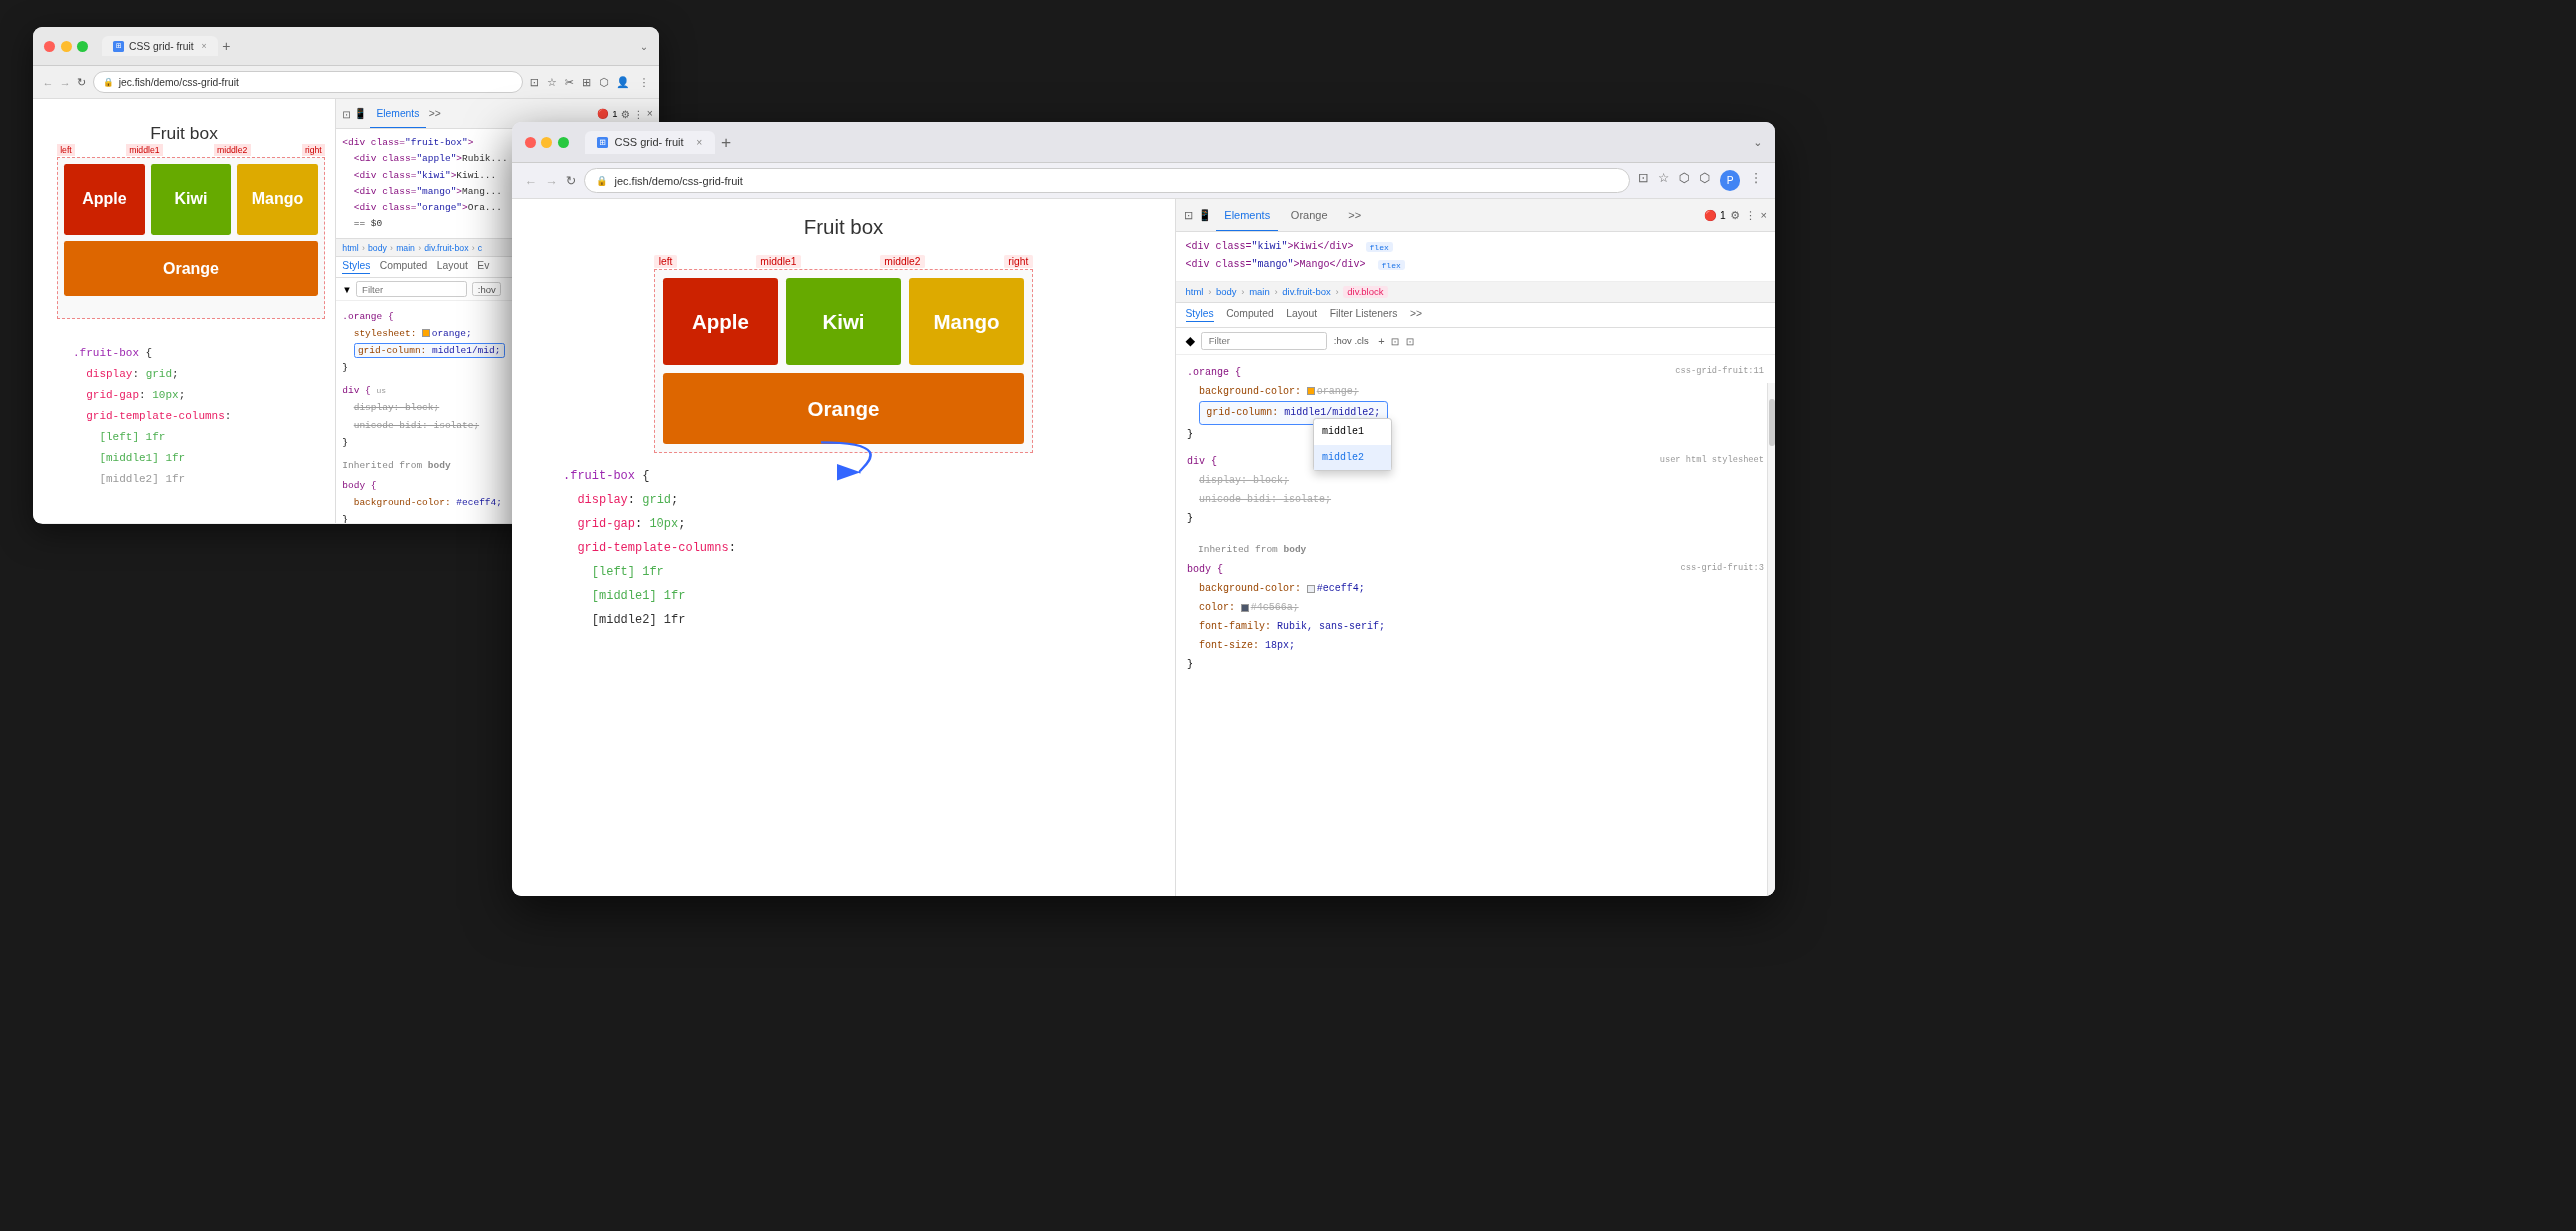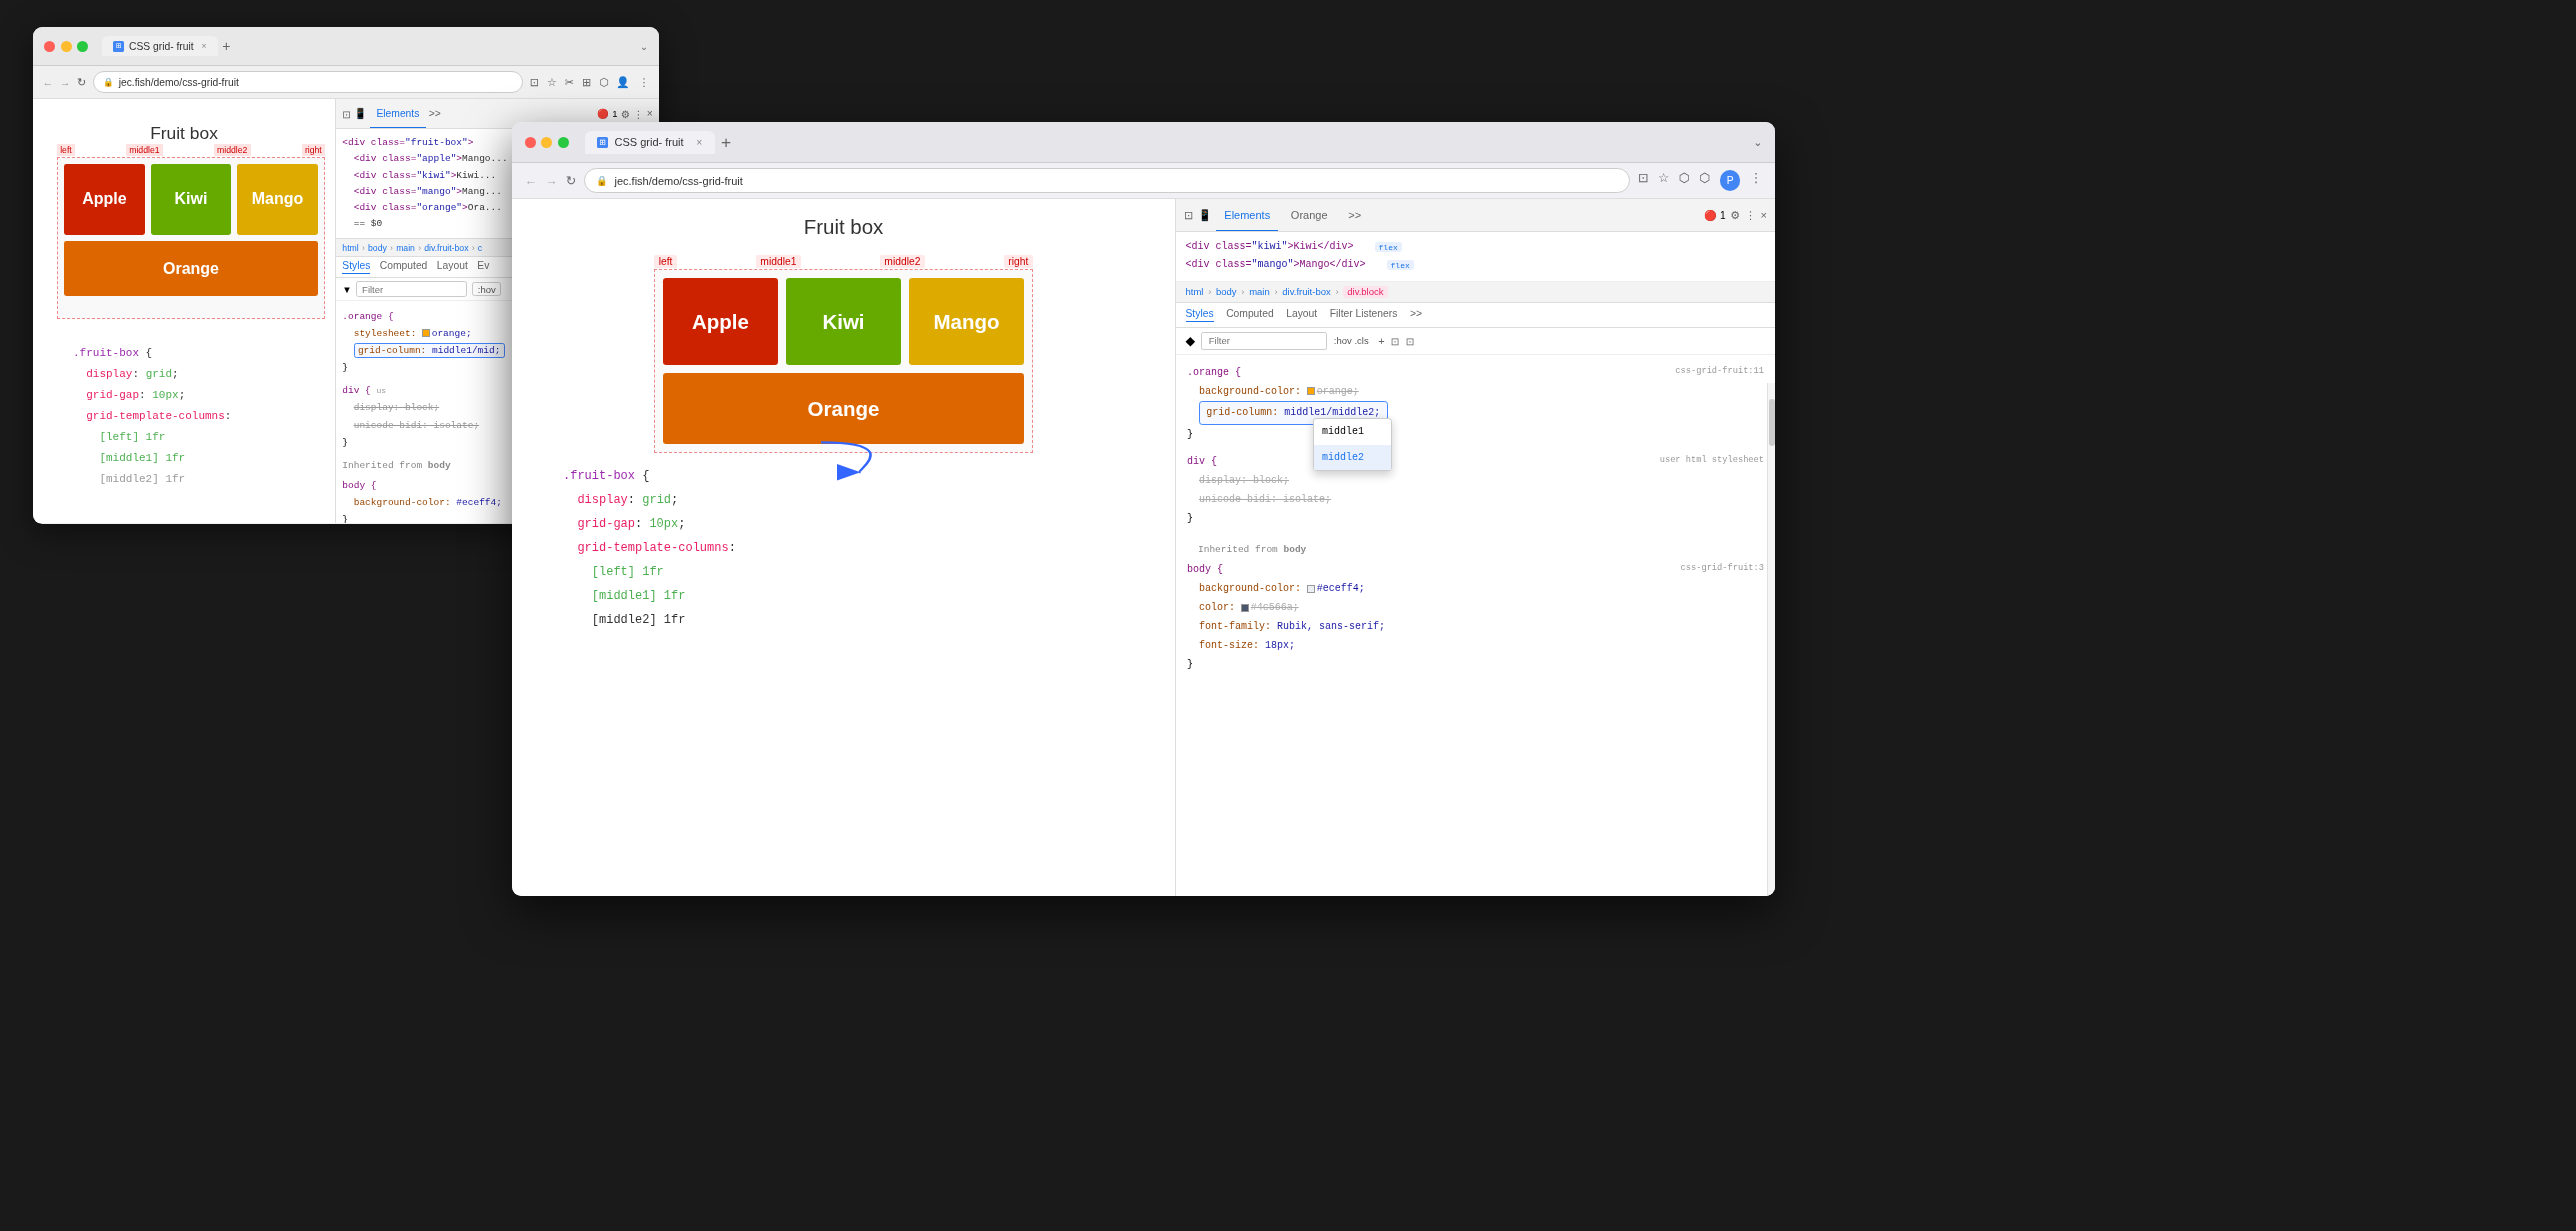"Mango..." span.html-text { text: Mango -> Rubik }
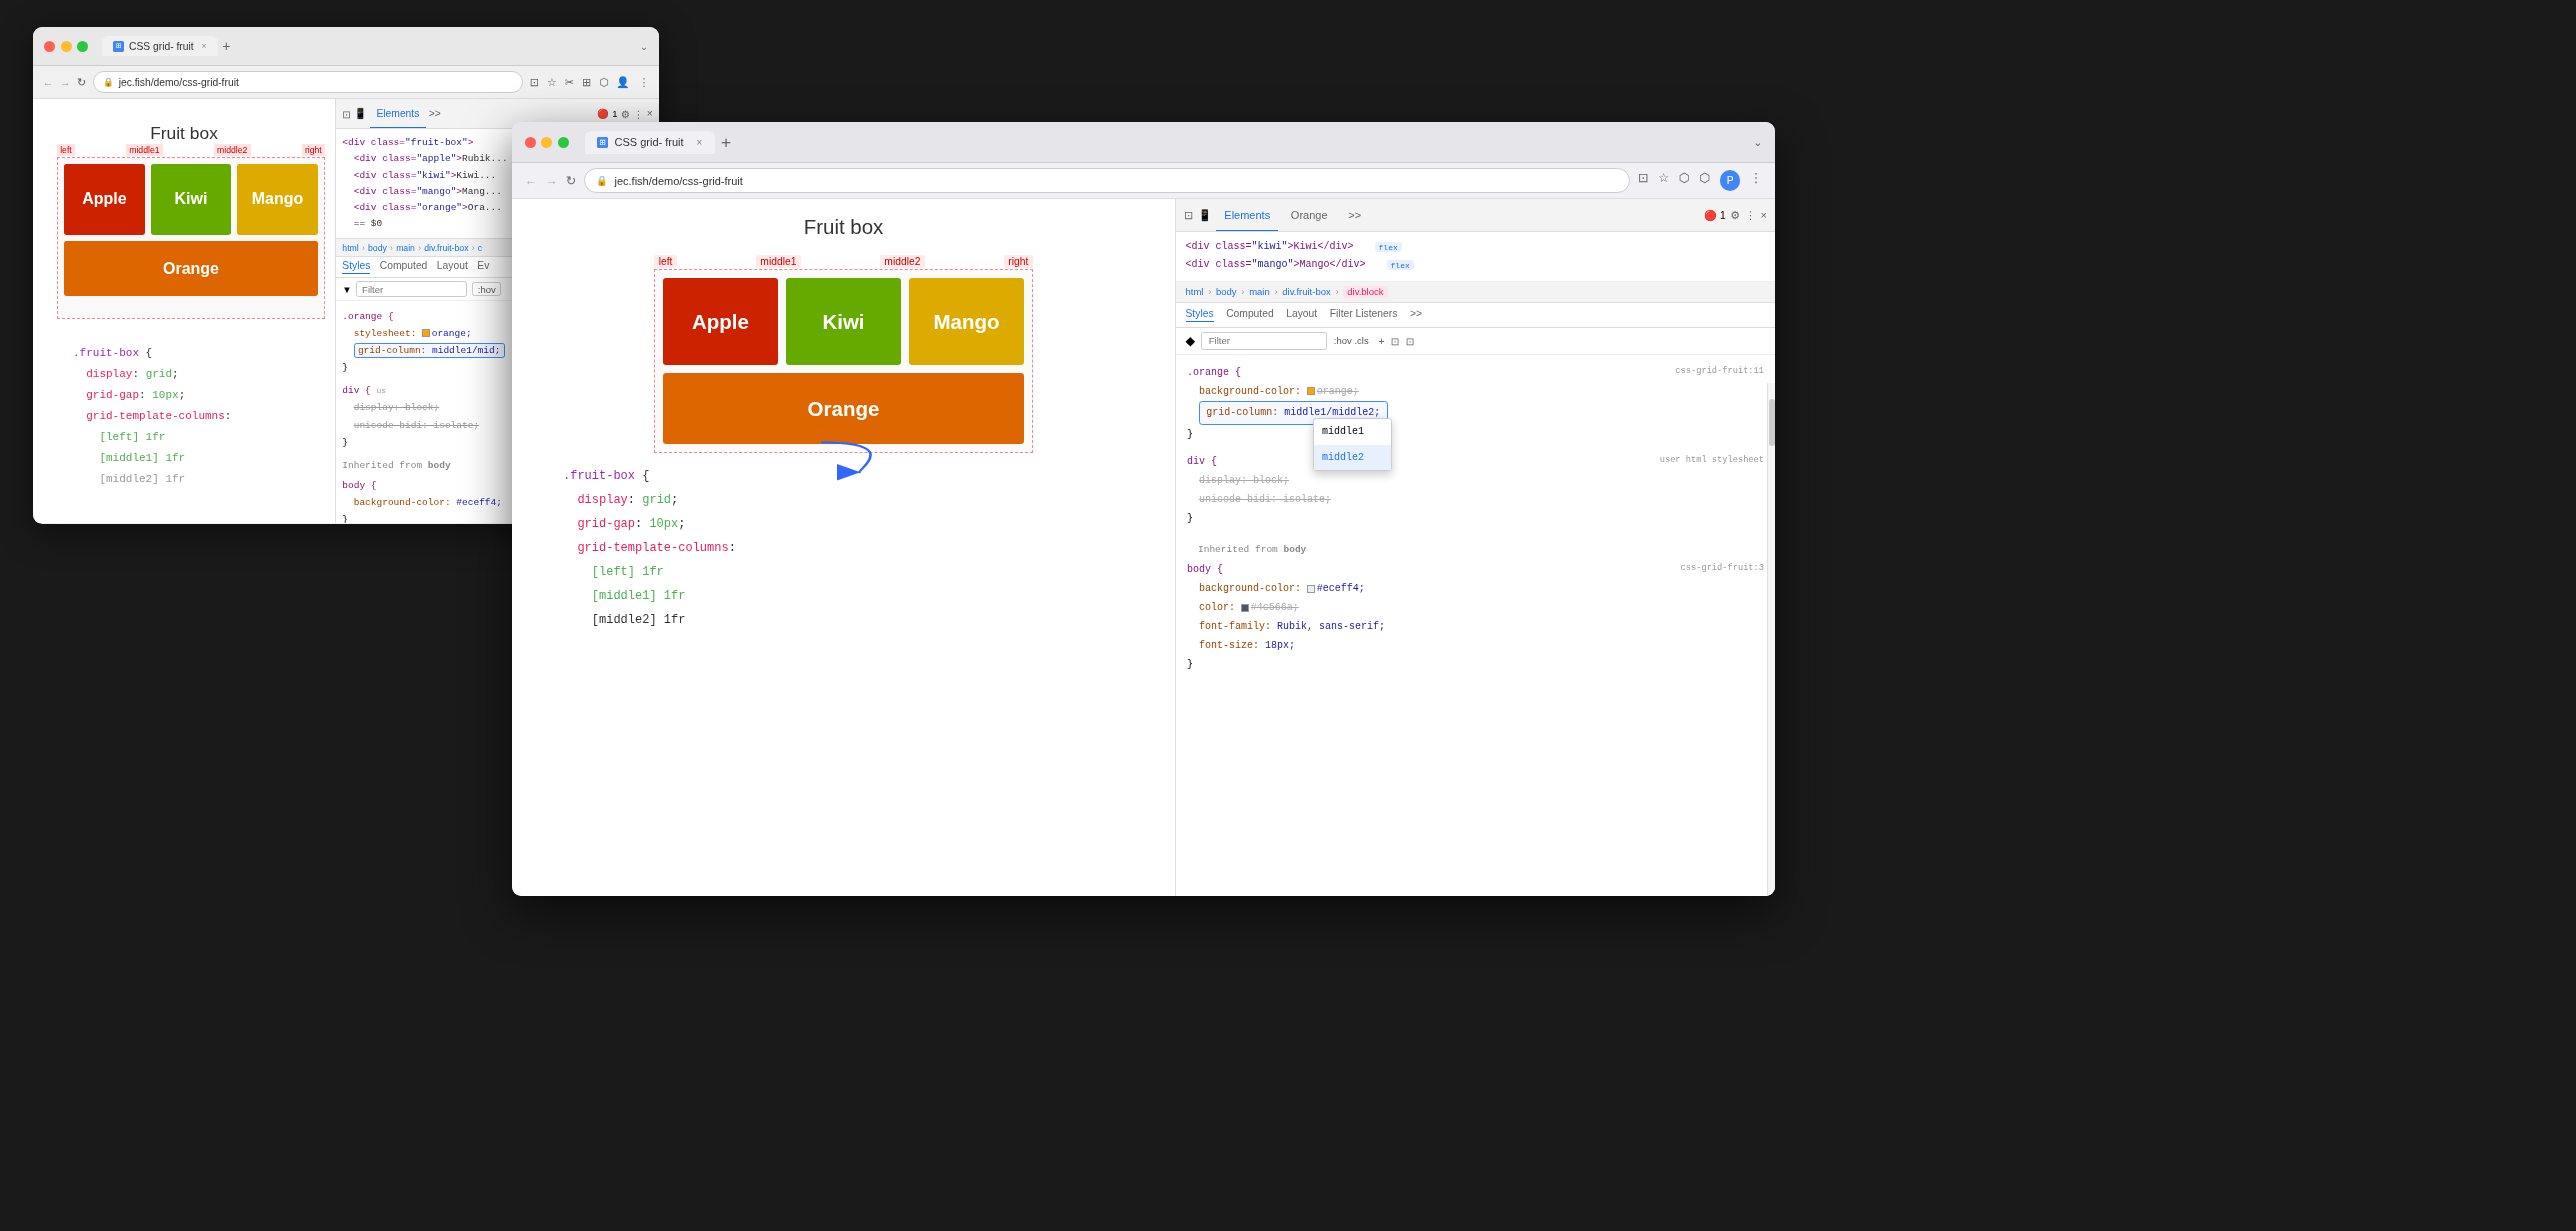"flex" .flex-badge { margin-left: 15px -> 6px }
